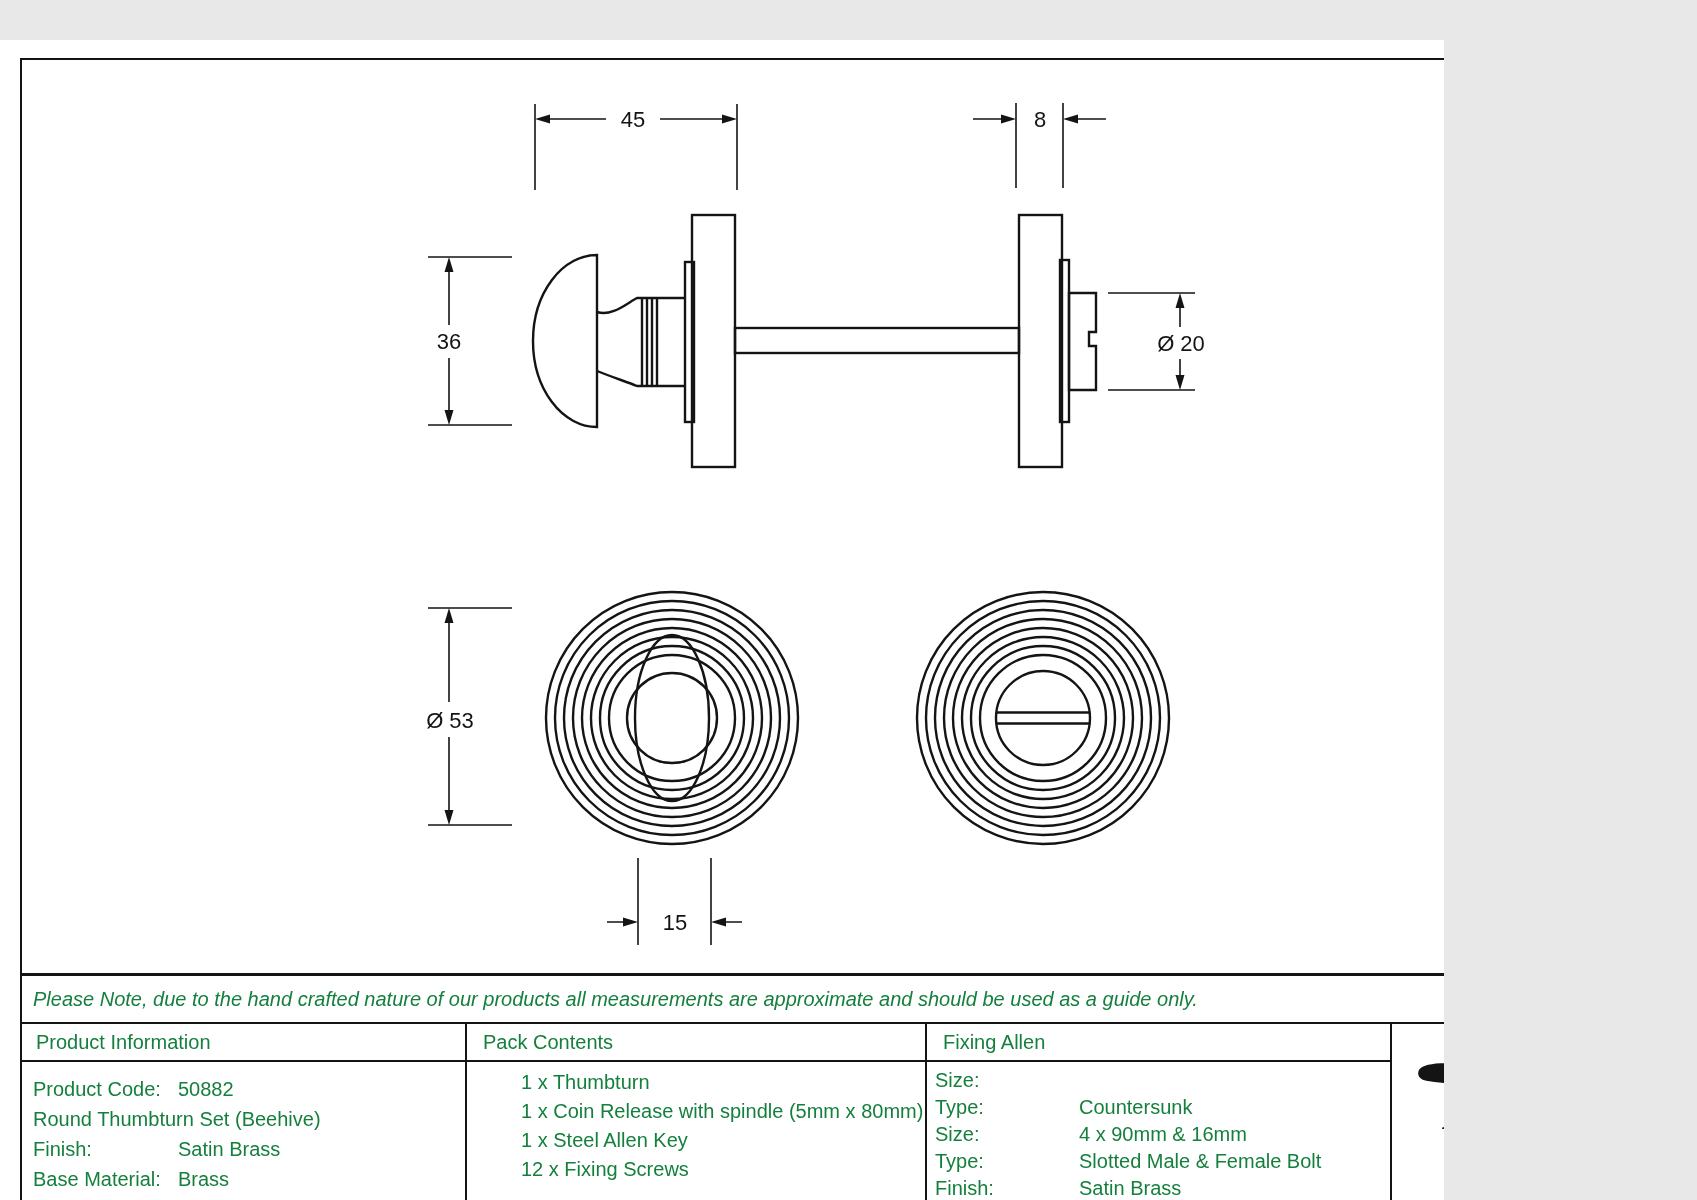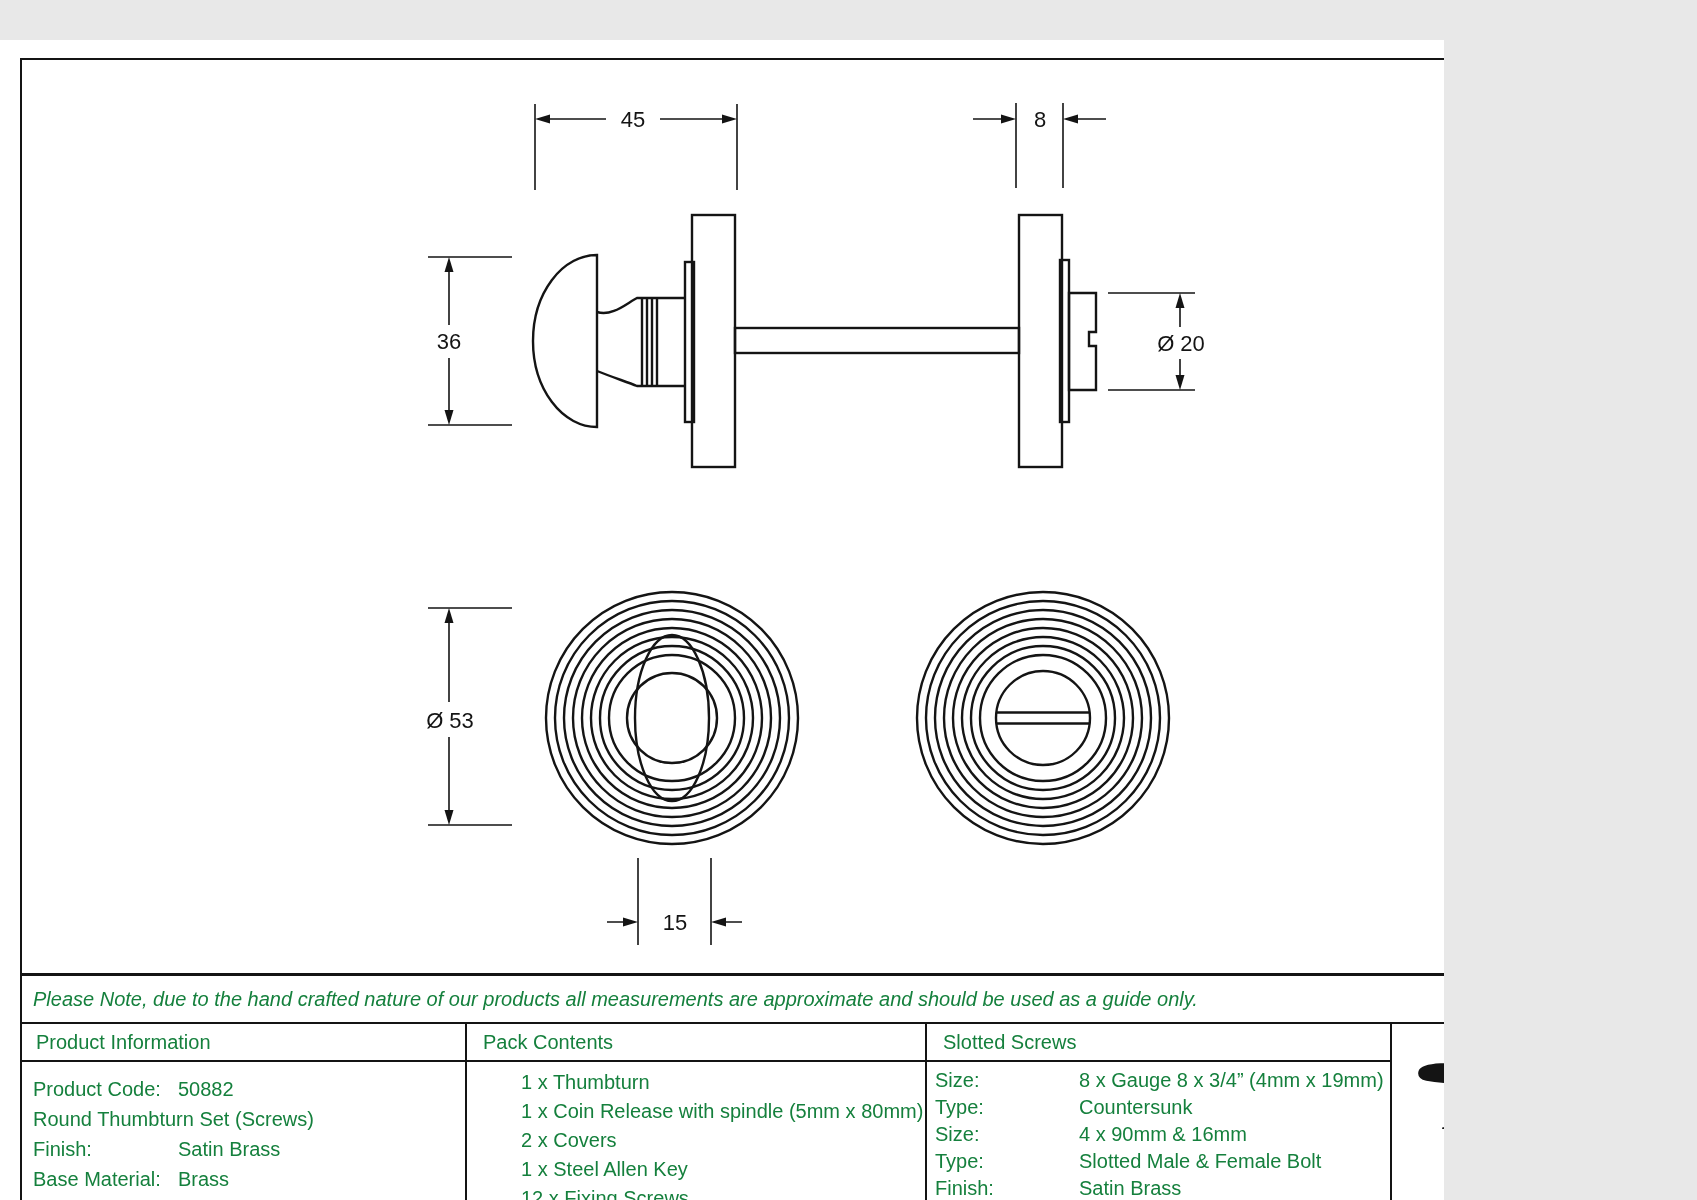"Slotted Screws" div.cell-header { text: Slotted Screws -> Fixing Allen }
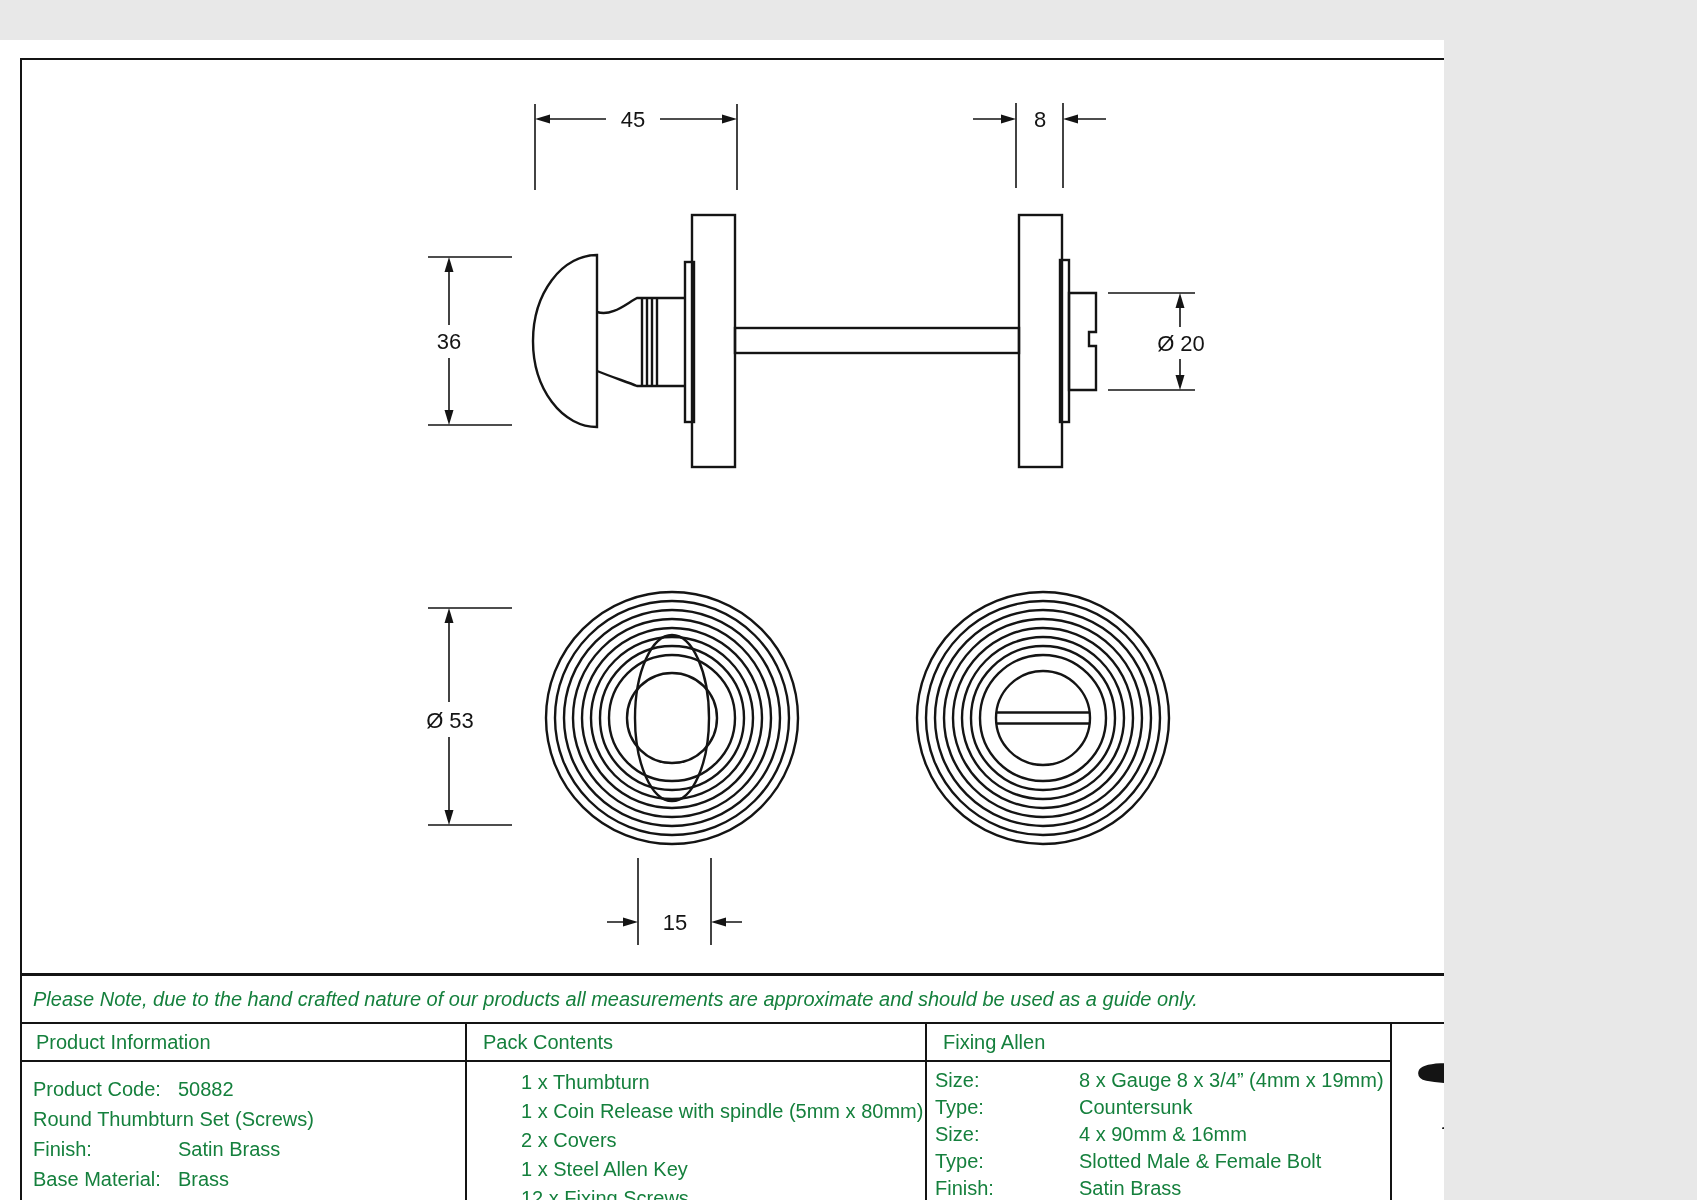"8 x Gauge 8 x" span.val { html: <span>8 x Gauge 8 x 3/4” (4mm x 19mm)</span> -> none }
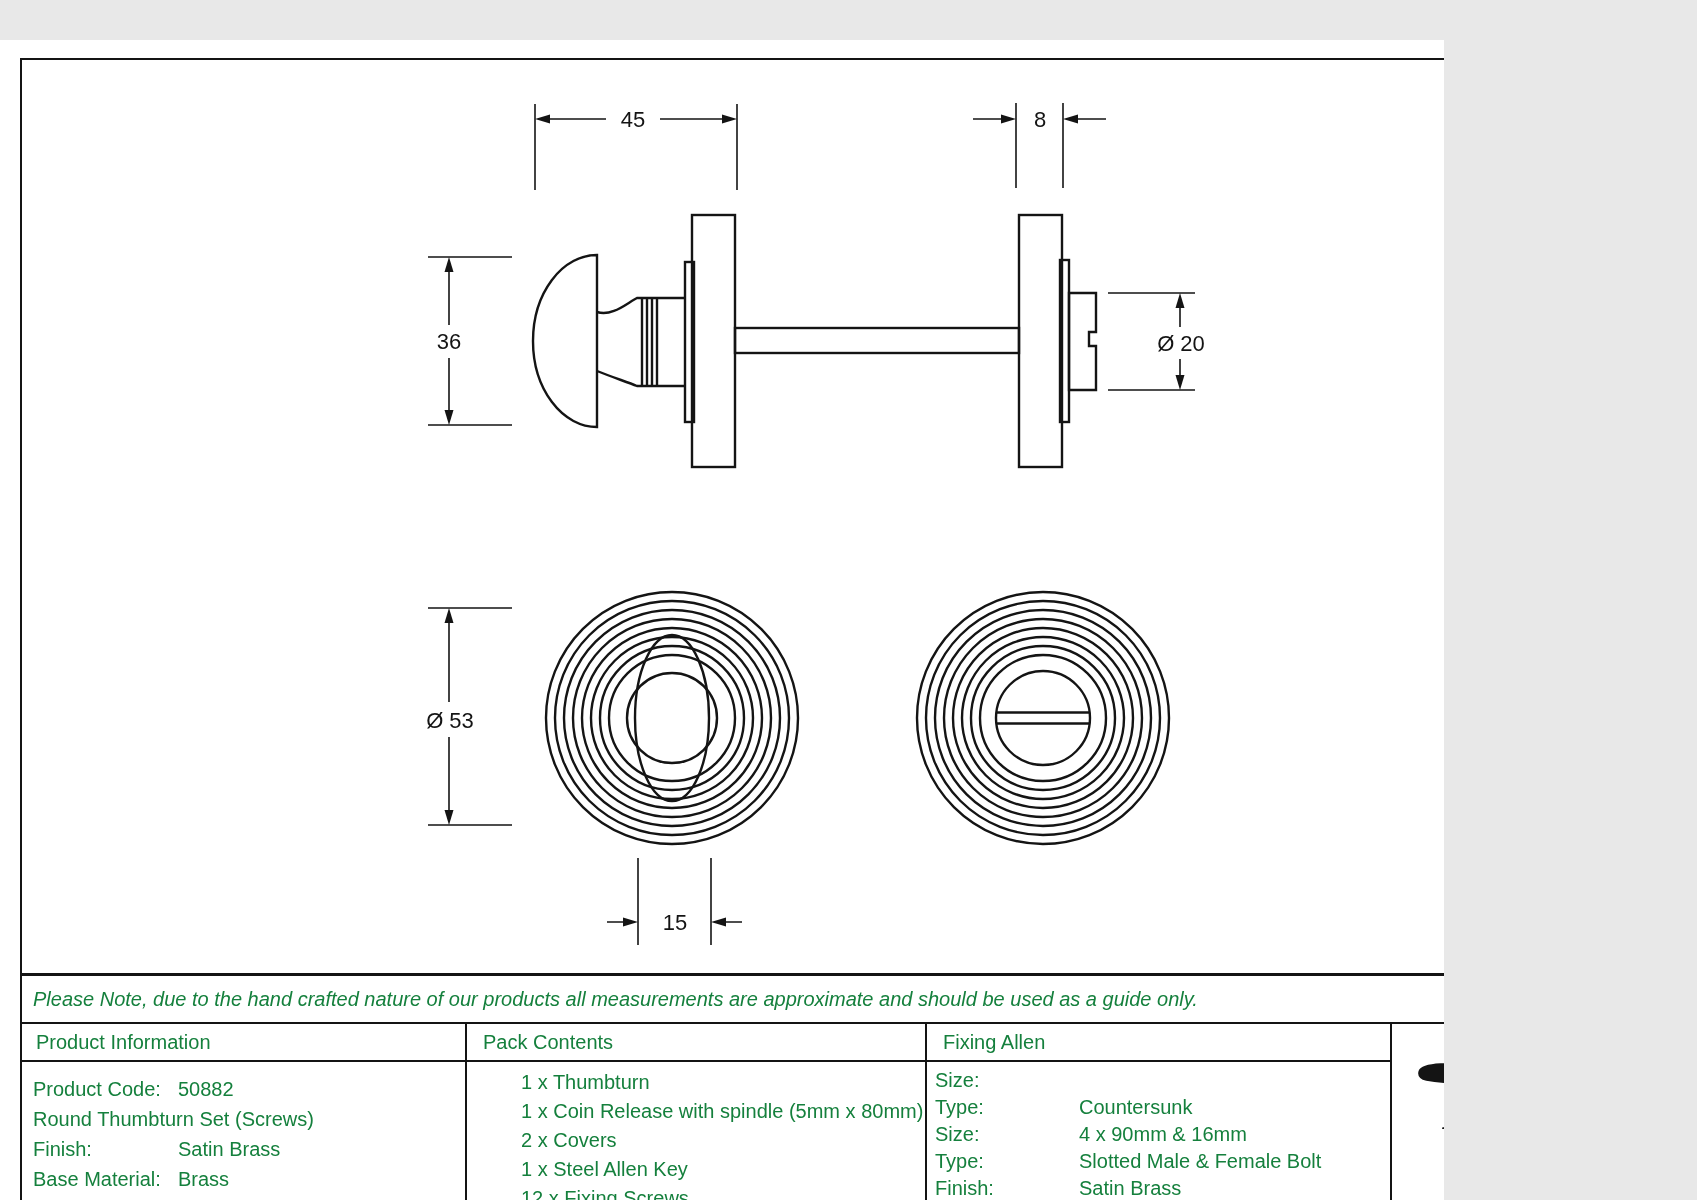"Round Thumbturn Set (Screws)" span.val { text: Screws -> Beehive }
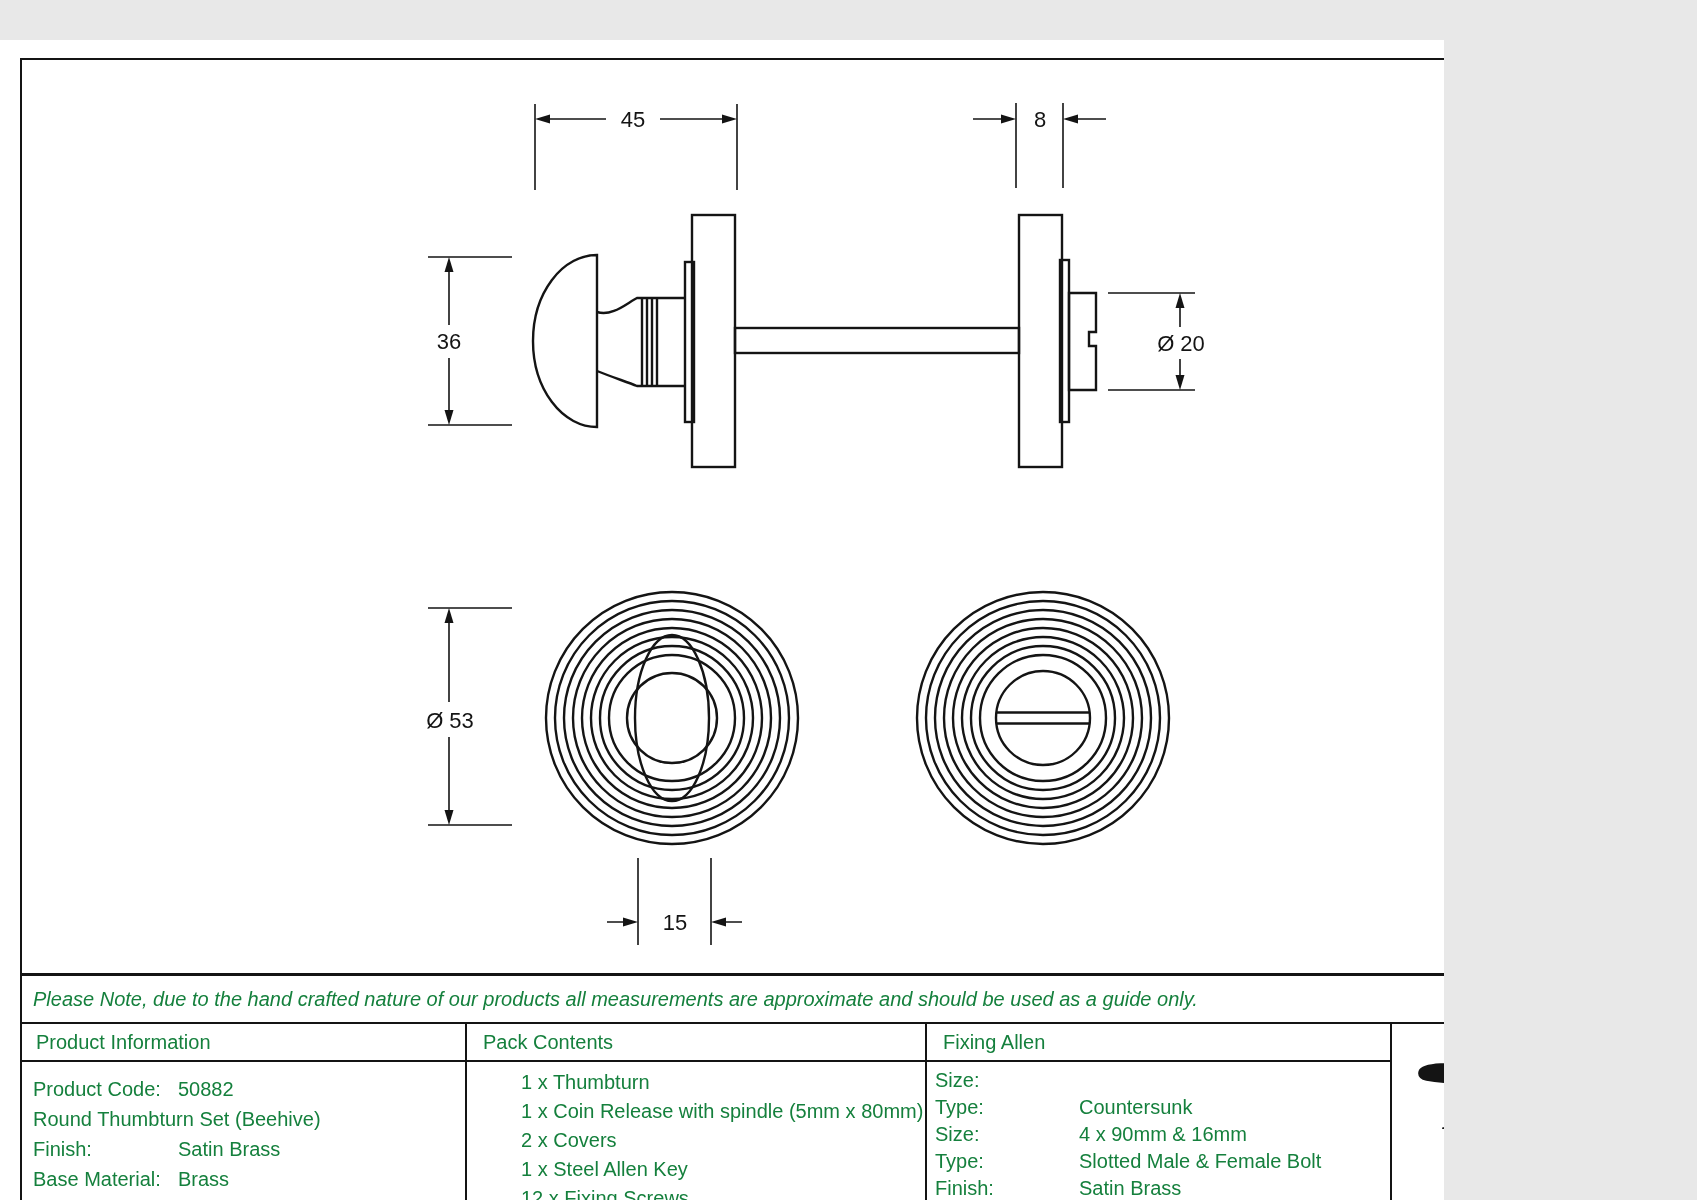"2 x Covers" div.pack-item { html: <div>2 x Covers</div> -> none }
